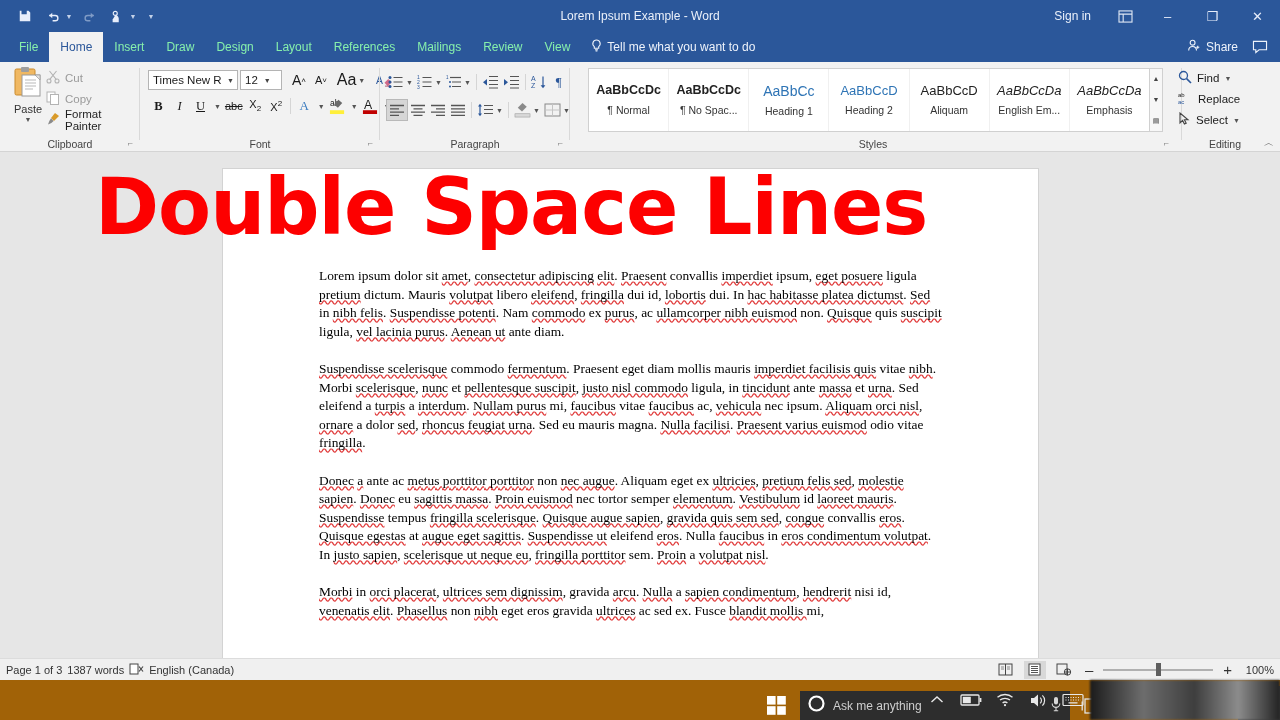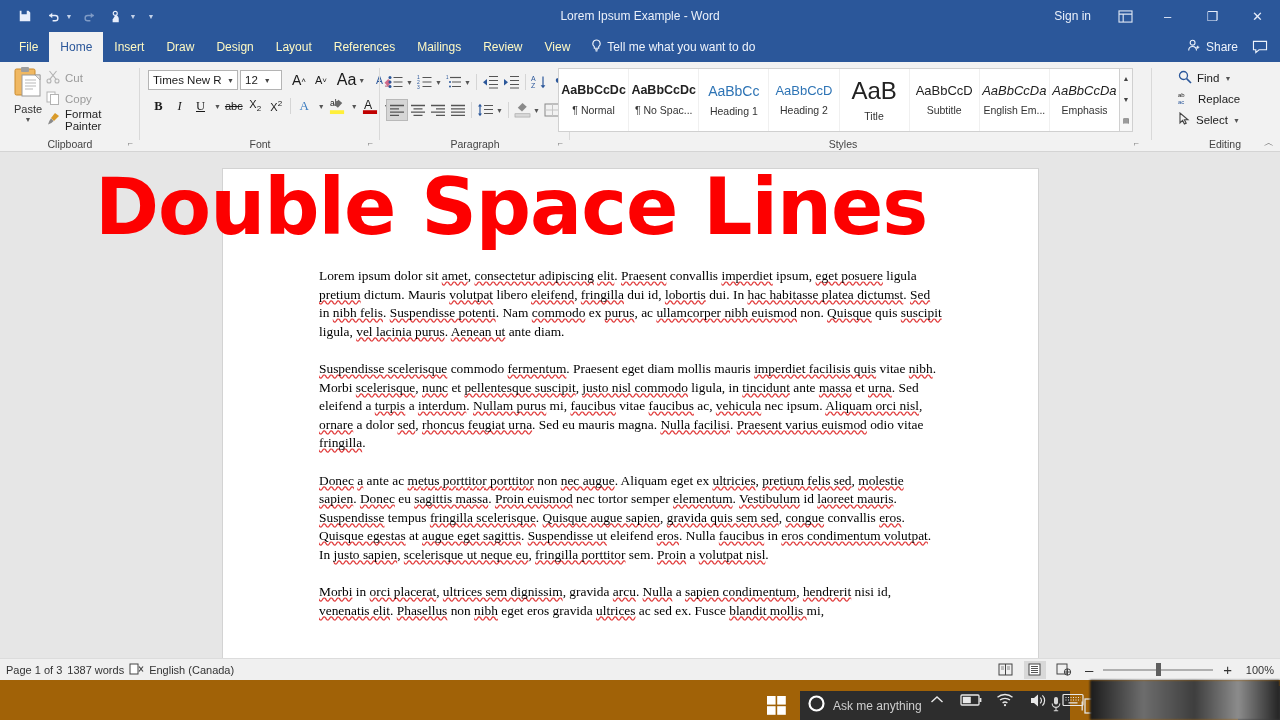"File" .tab { color: #fef9c3 -> #86efac }
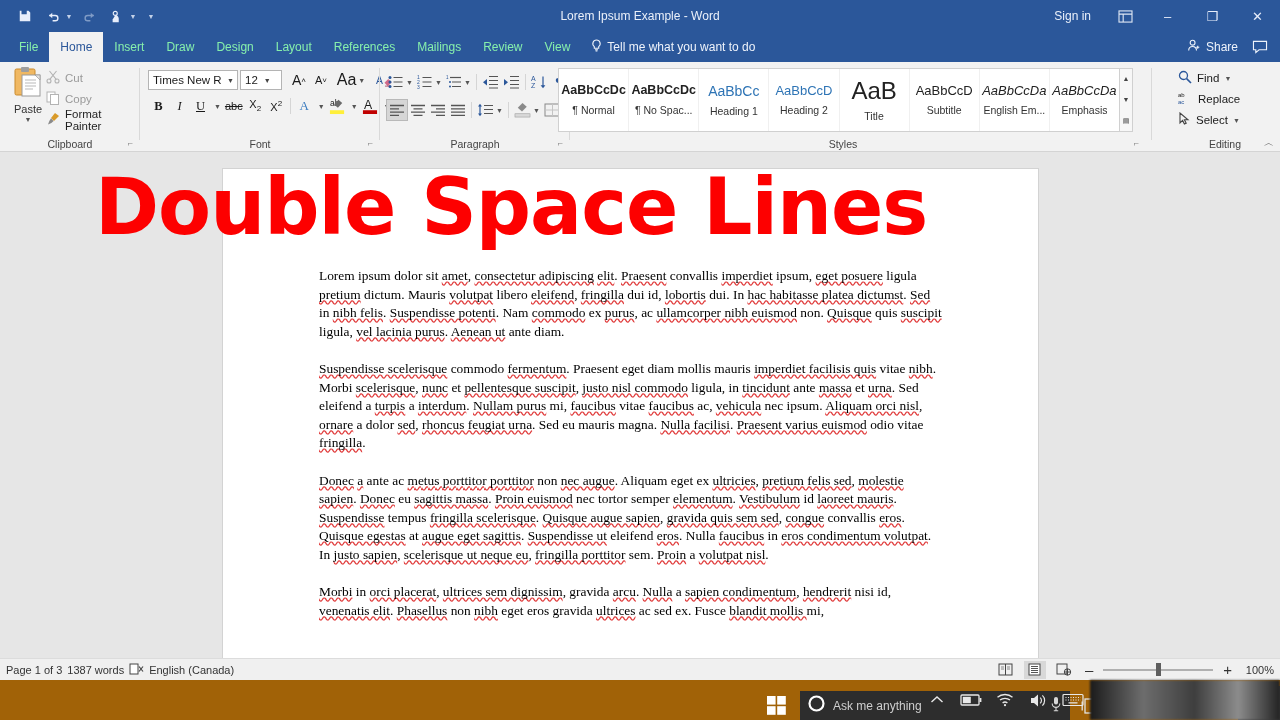"AaBbCcDc" .g-styles { left: 552px -> 582px }
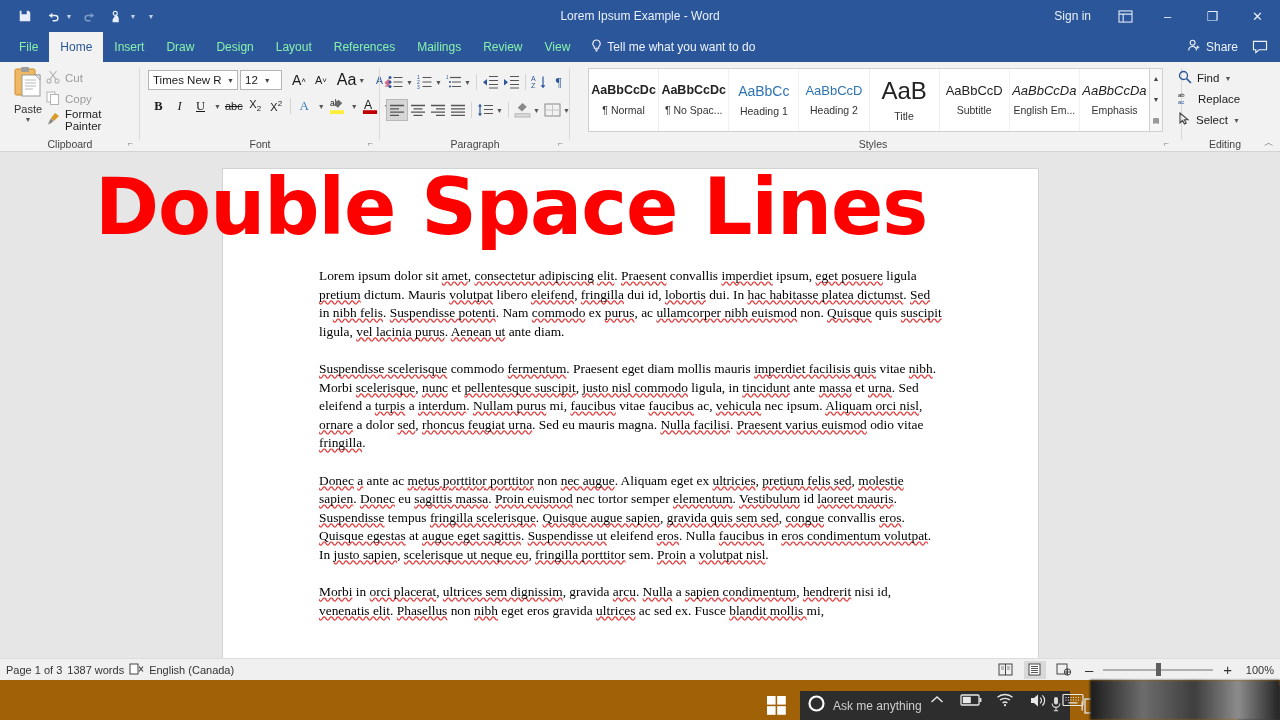"AaB" div.sitem { html: <div> <div>AaB</div> <div>Title</div> </div> -> none }
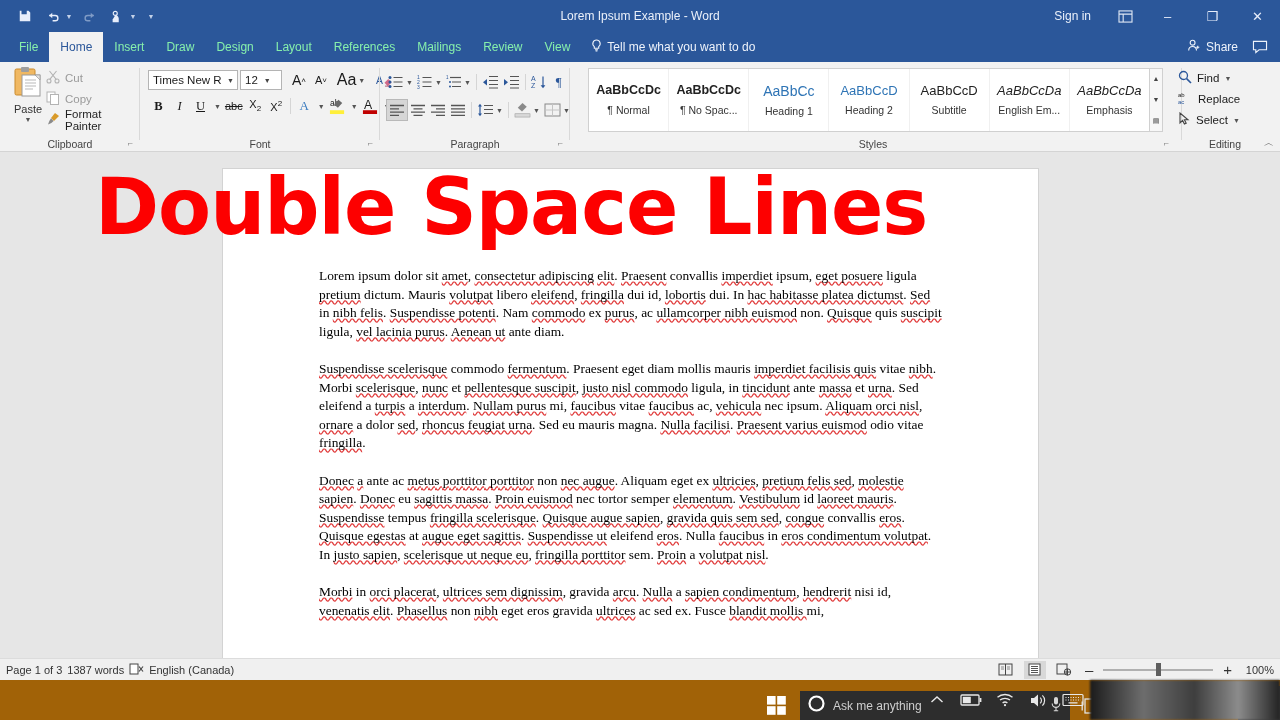"Subtitle" div.nm { text: Subtitle -> Aliquam }
